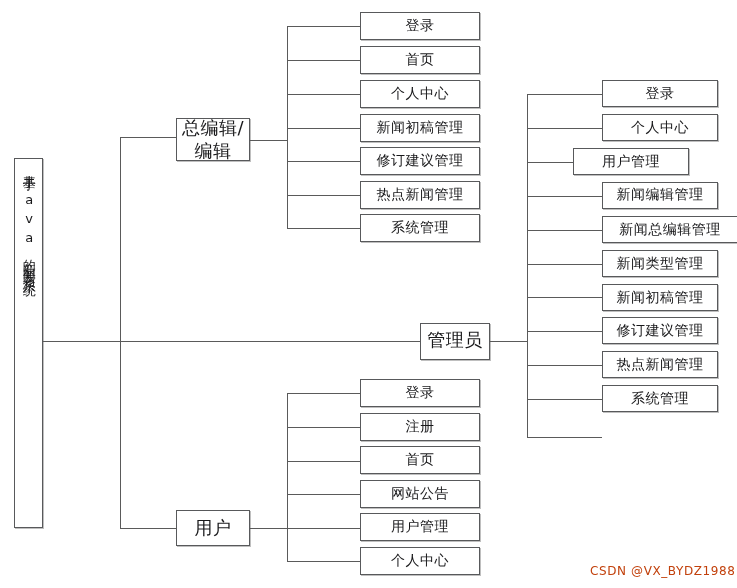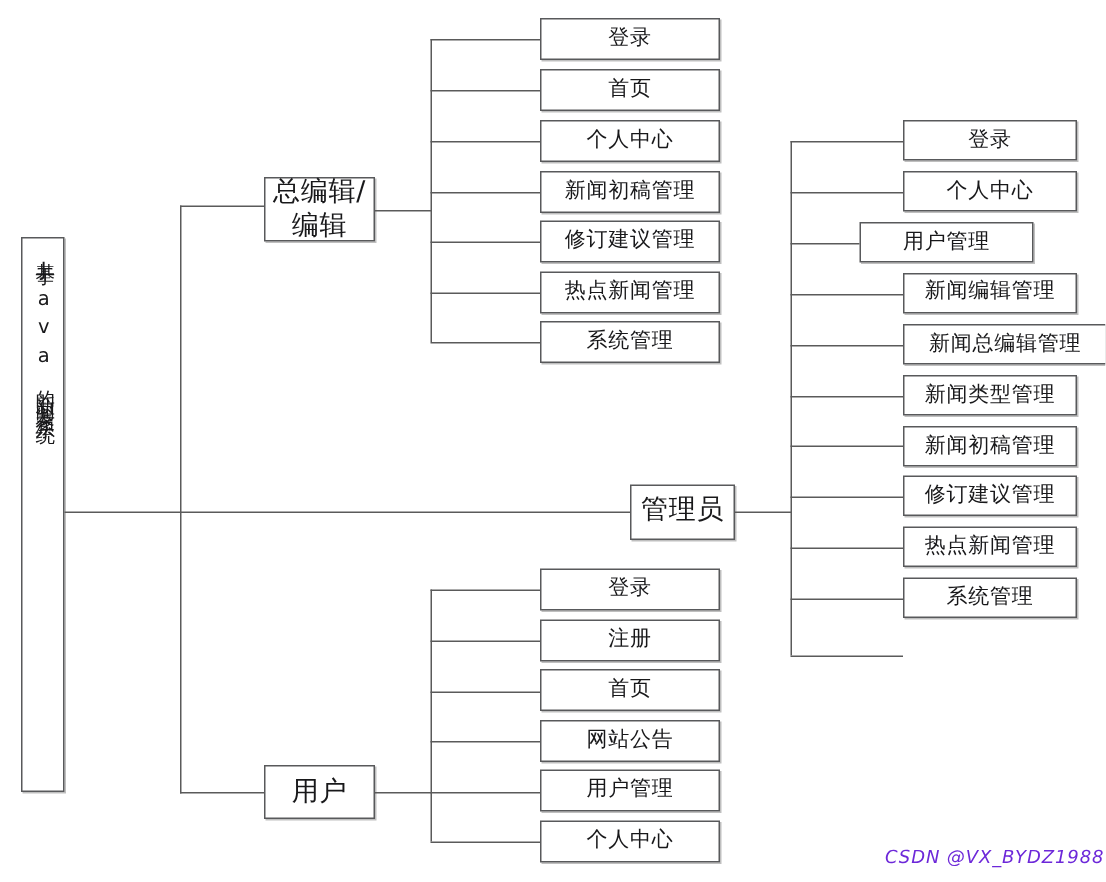"CSDN @VX_BYDZ1988" .watermark { color: #6d28d9 -> #c2410c; font-style: italic -> none }
